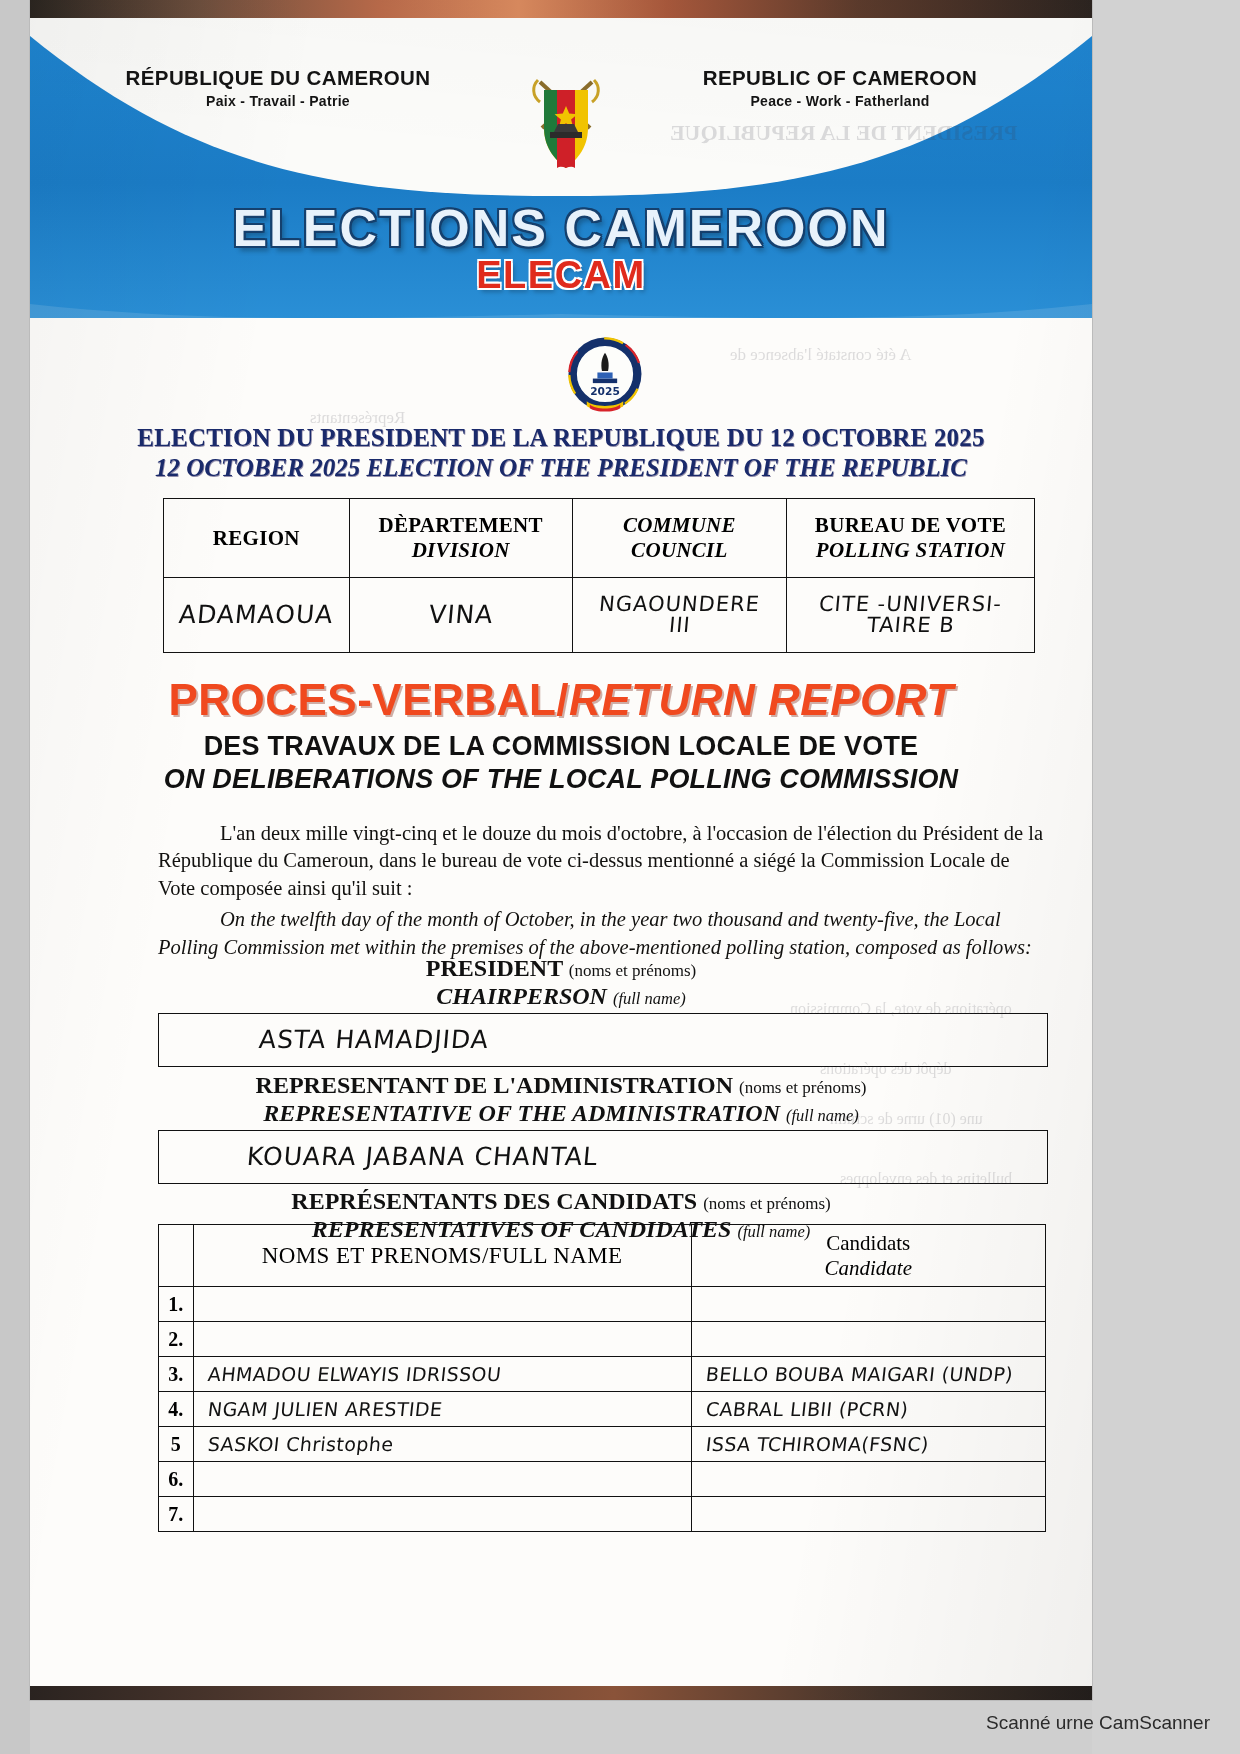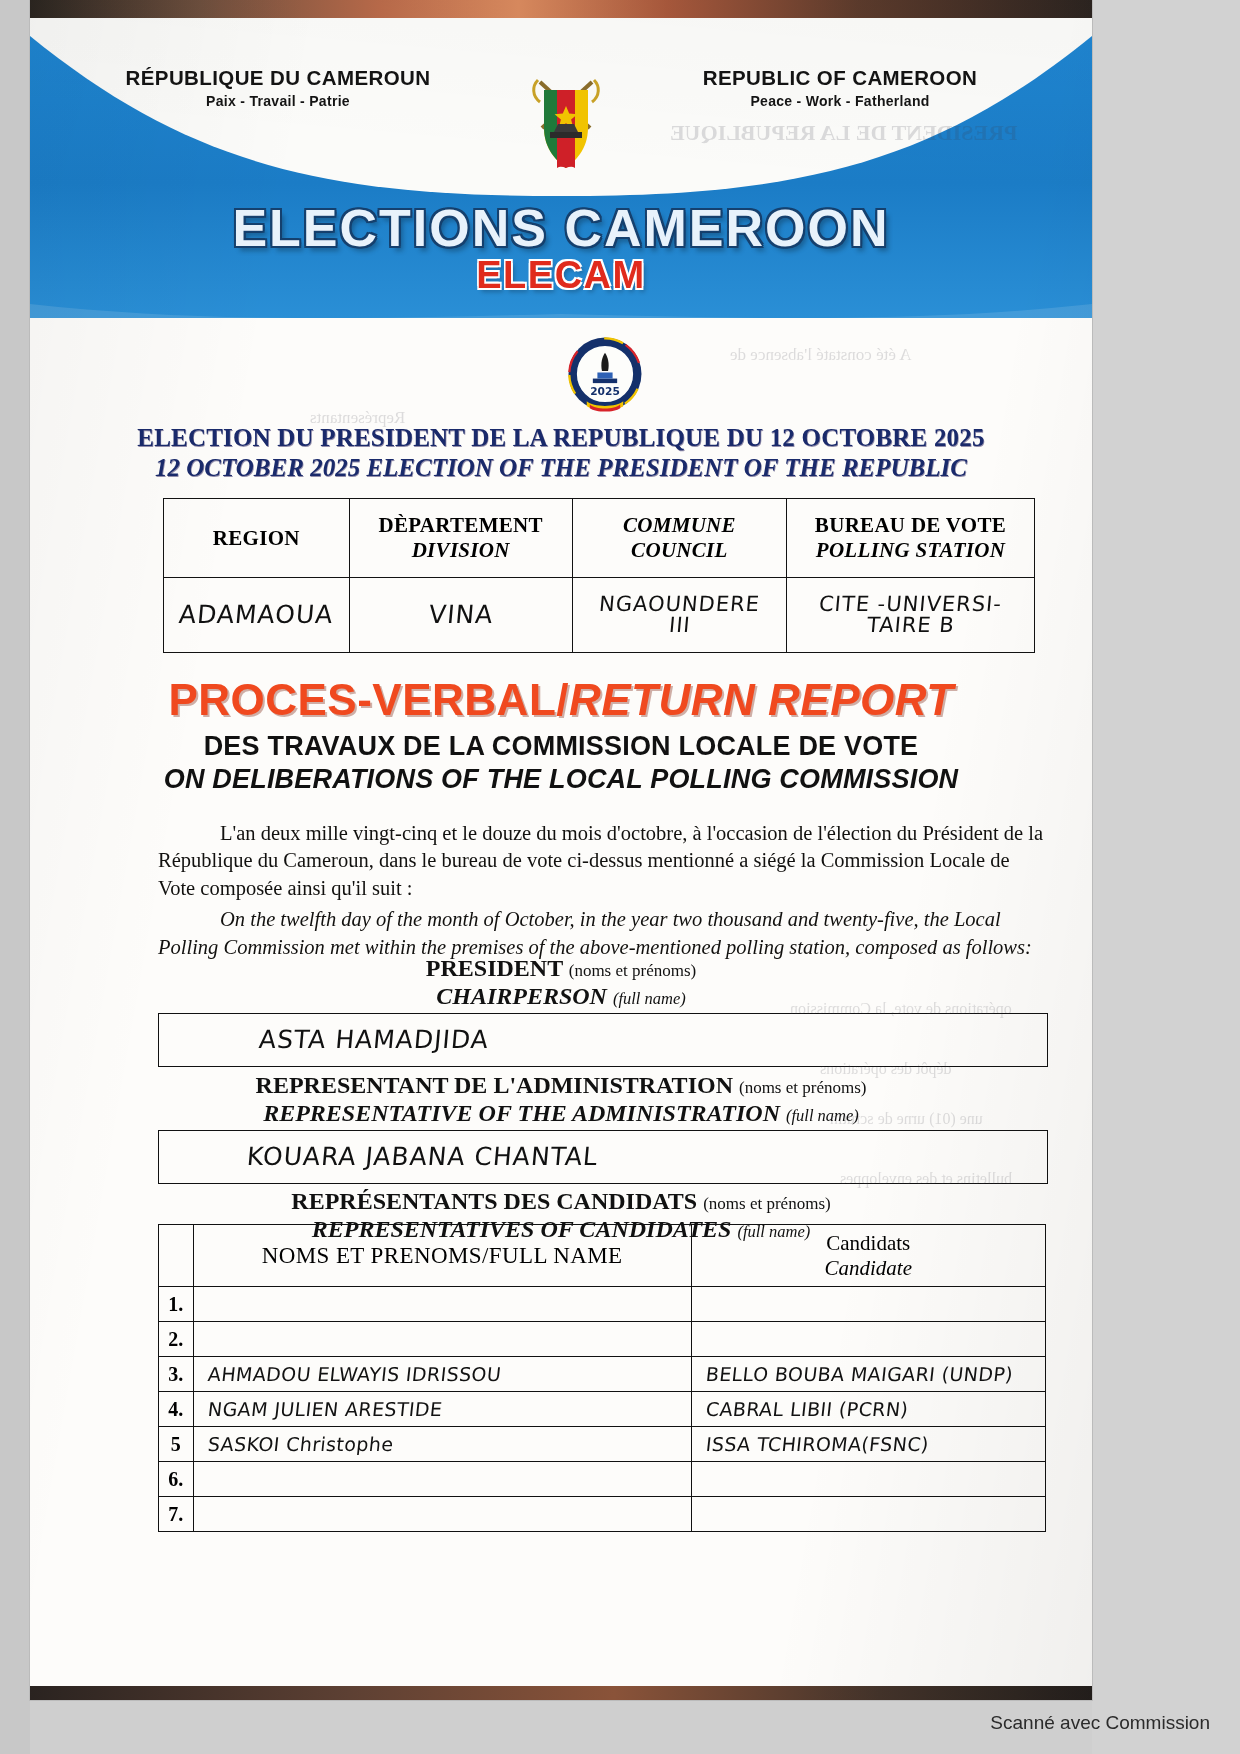"Scanné avec Commission" div.footer { text: avec Commission -> urne CamScanner }
